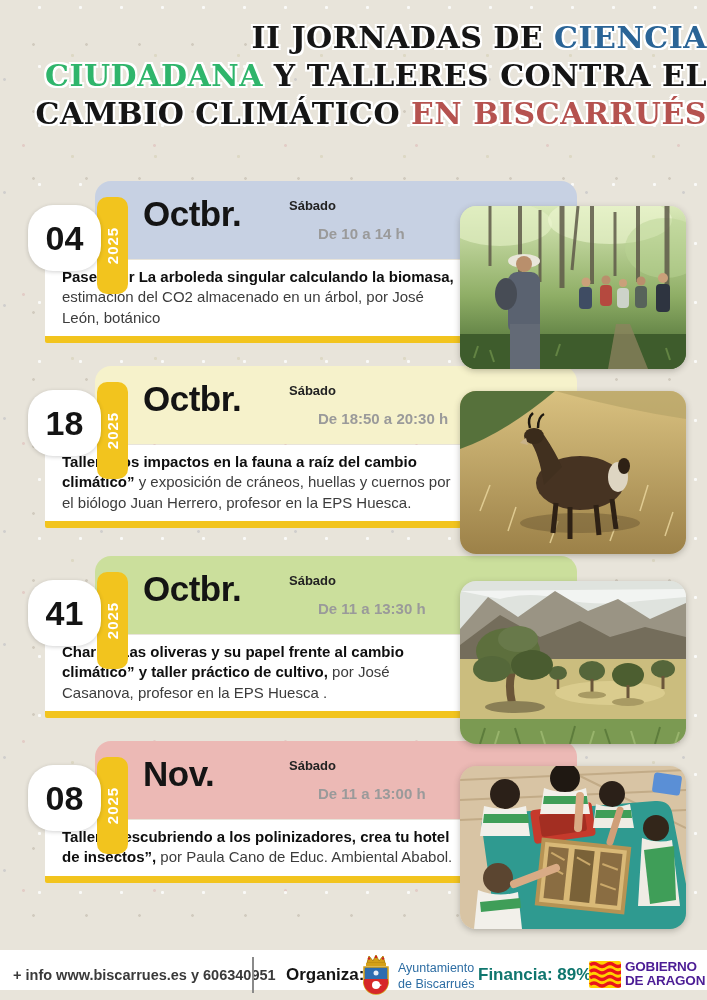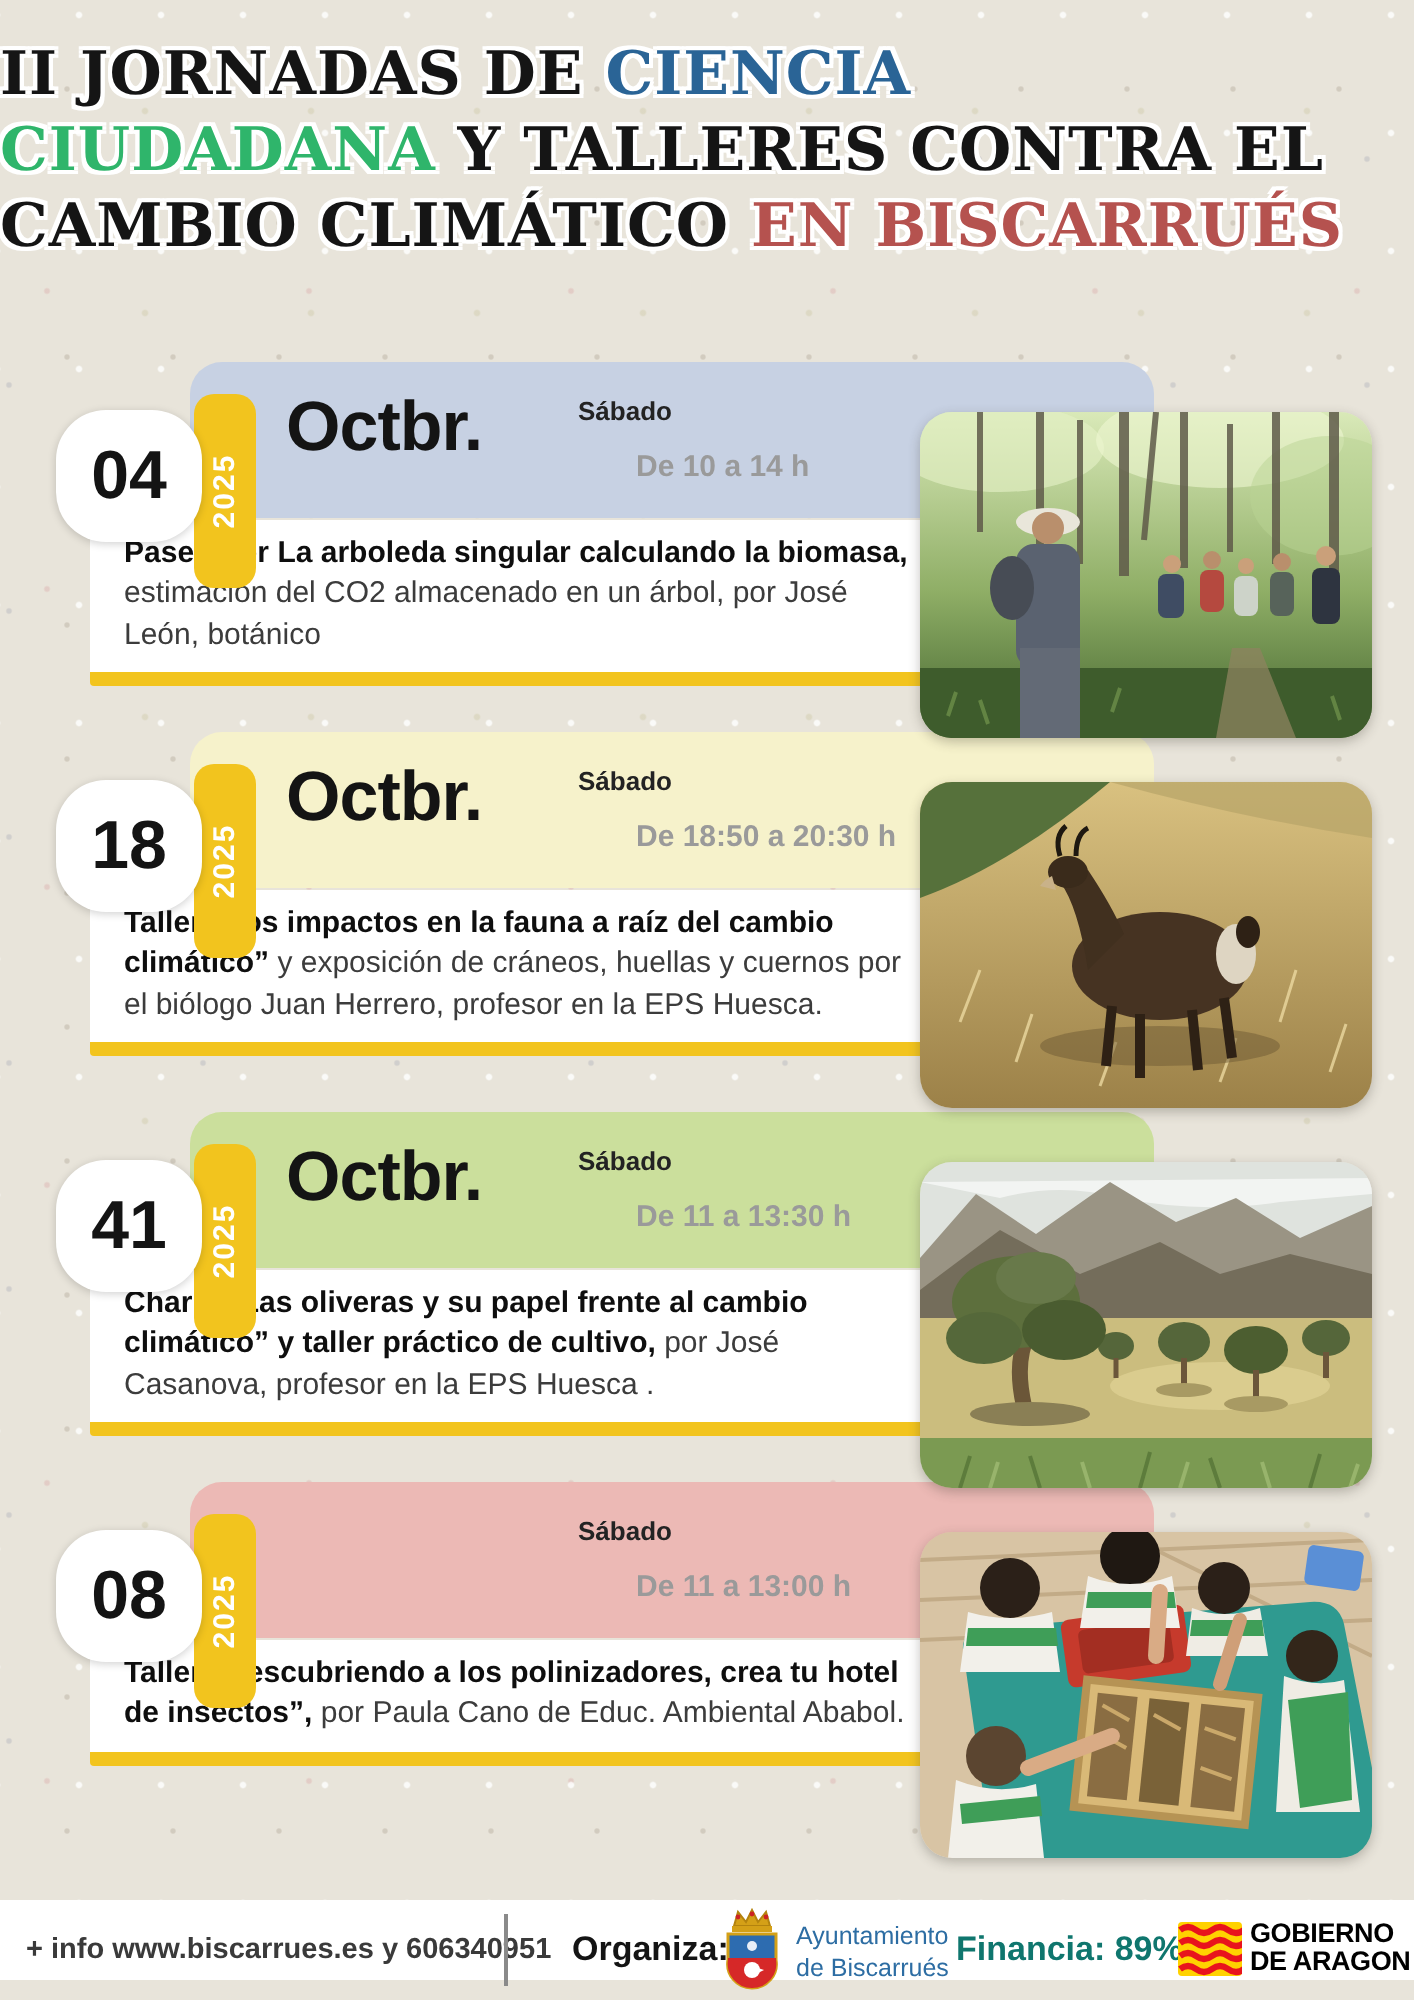"II JORNADAS DE CIENCIA" .title { text-align: left -> right }
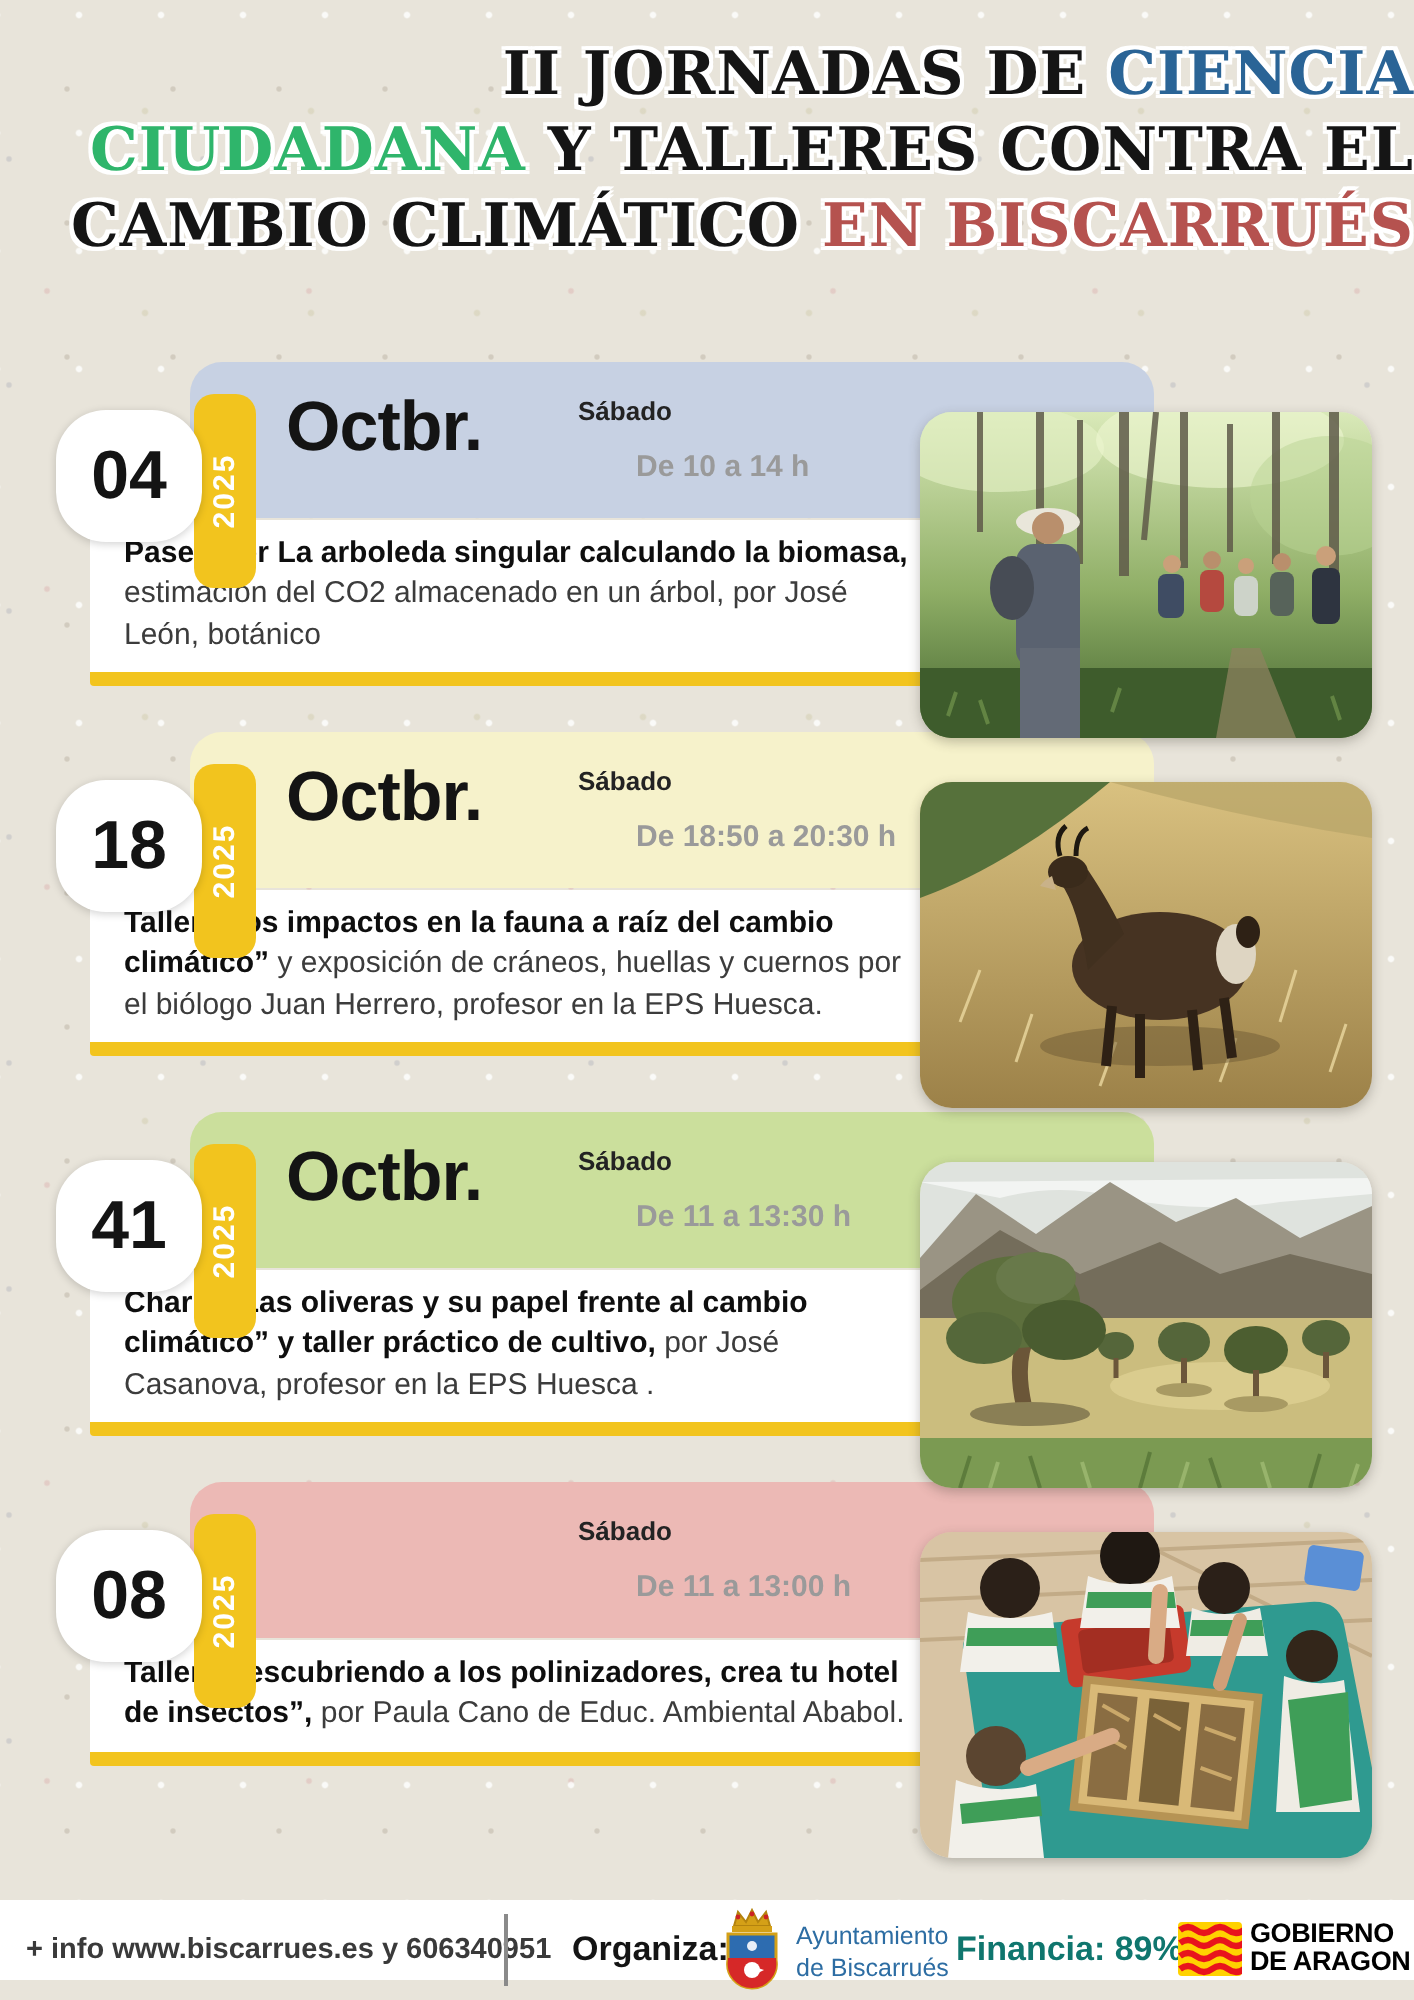"Nov." div.month { html: none -> <div>Nov.</div> }
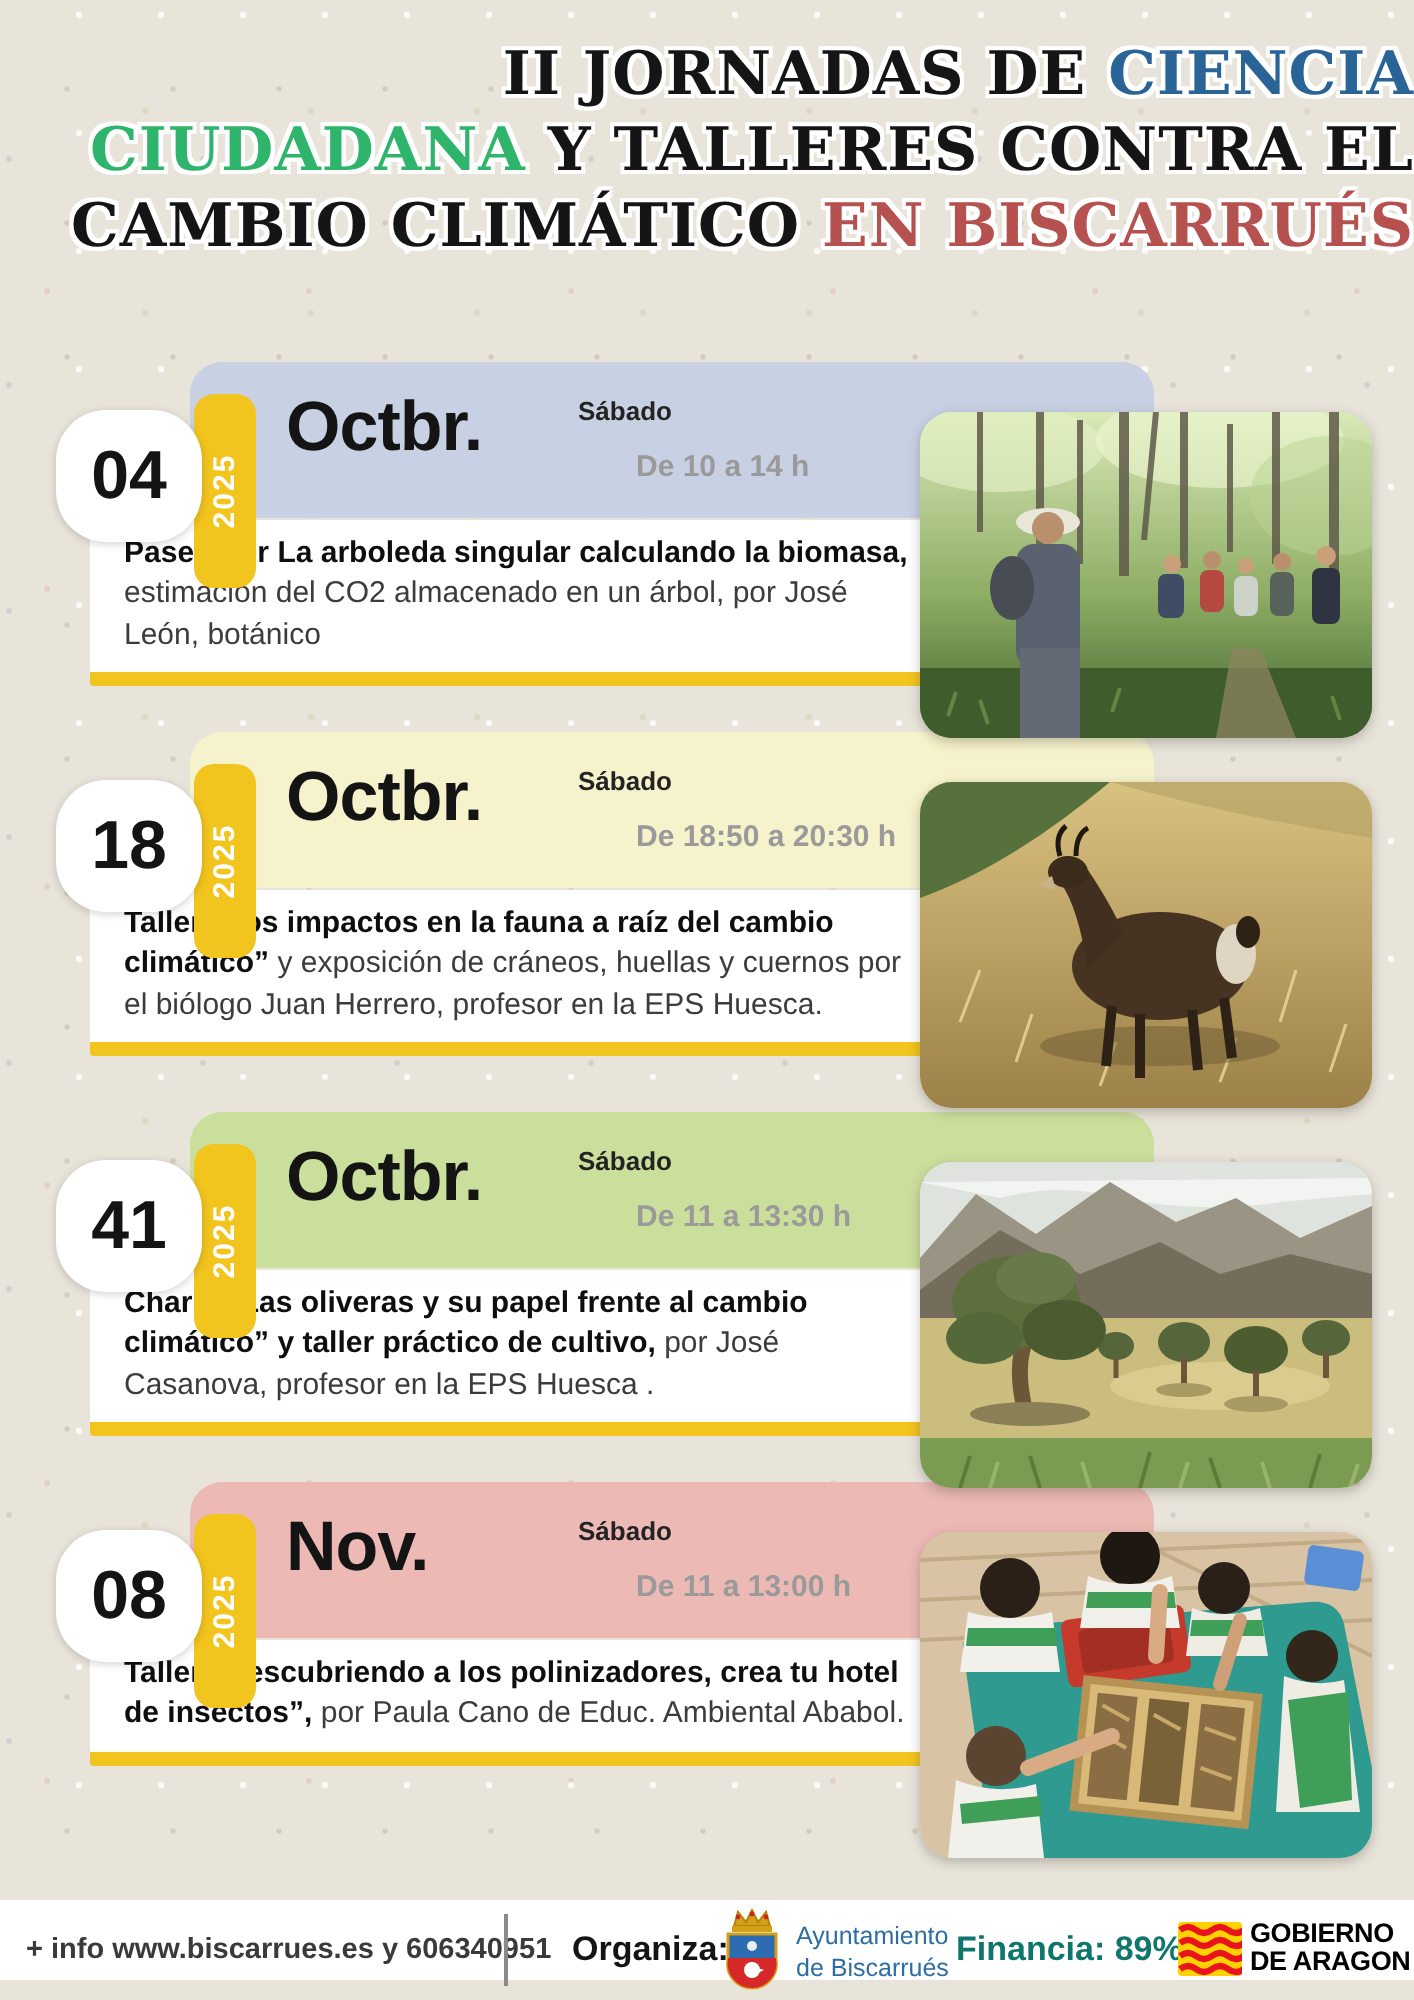"GOBIERNO" .aragon-name { color: #000000 -> #4c1d95 }
